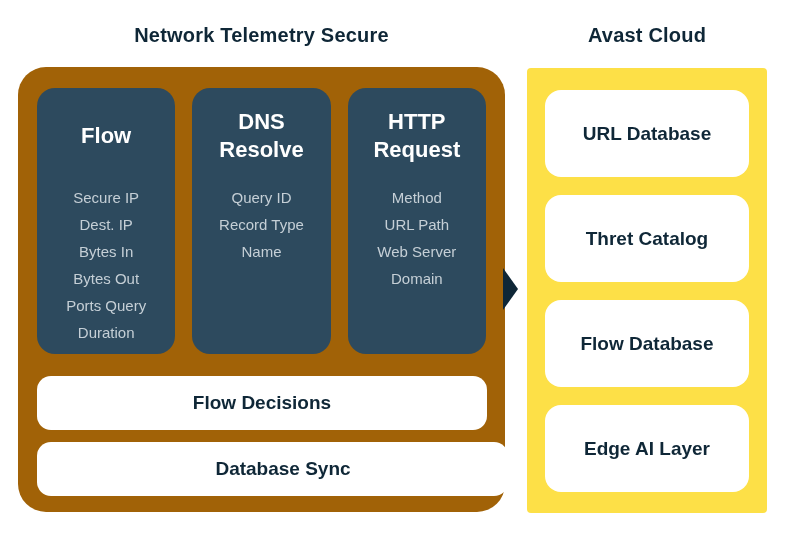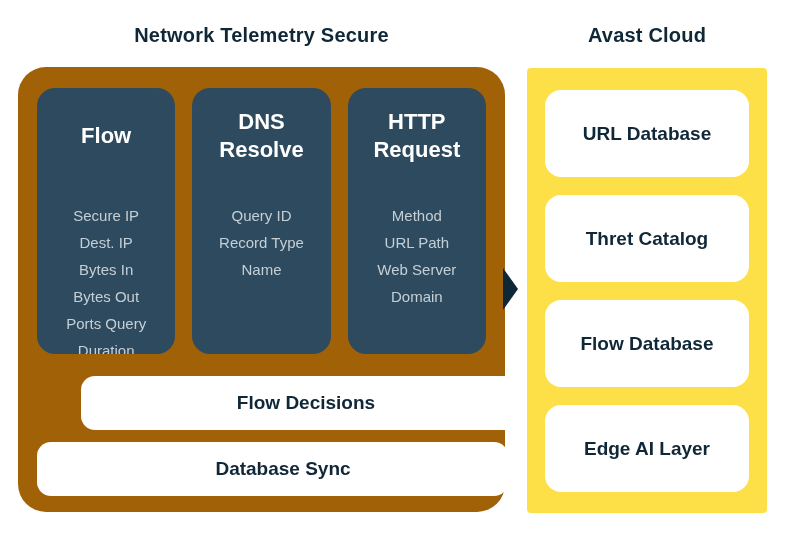"Secure IP" .col-items { margin-top: 18px -> none }
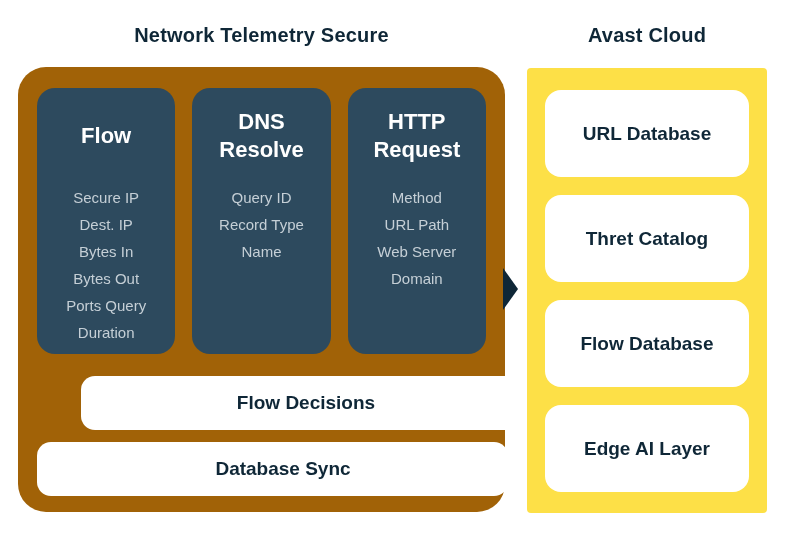"Flow Decisions" .bar-1 { margin-left: 44px -> none }
